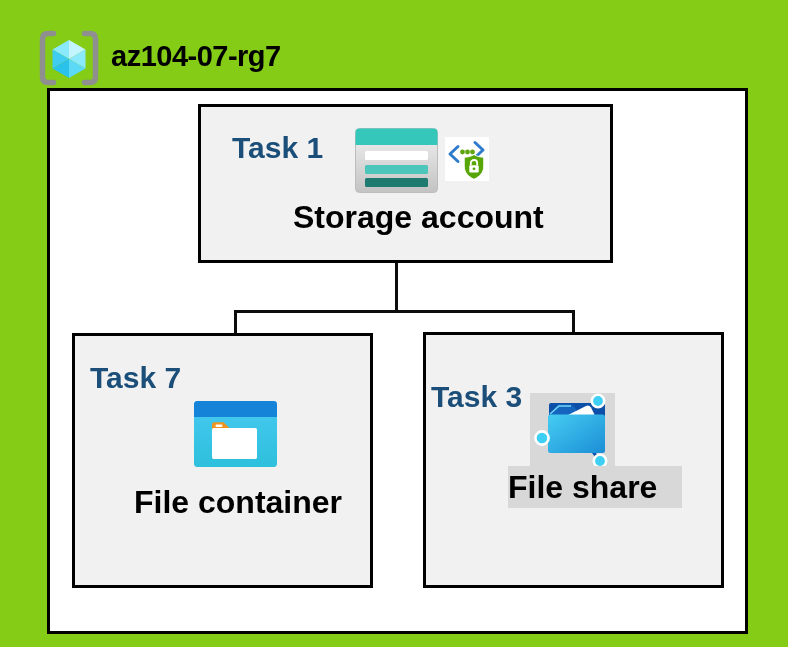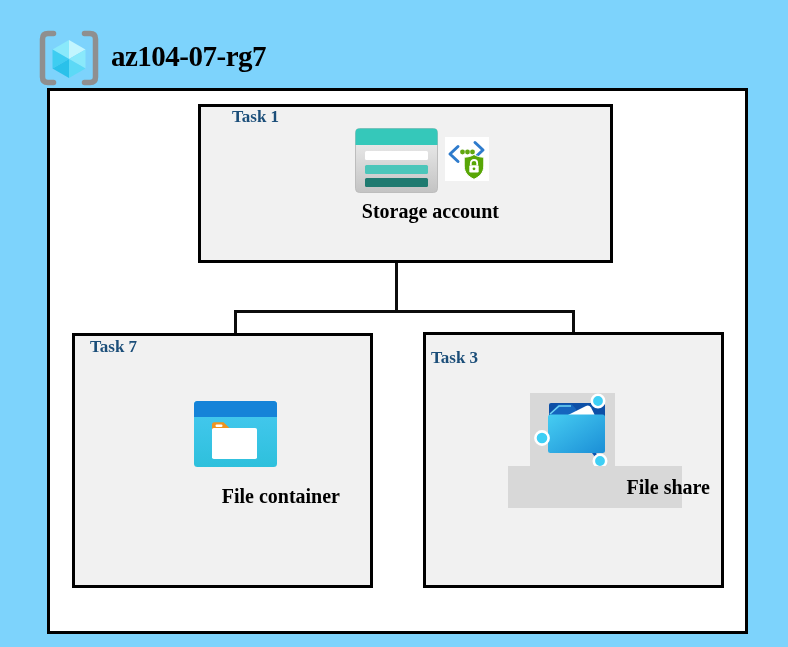"az104-07-rg7" #canvas { background: #7dd3fc -> #84cc16; font-family: Liberation Serif, serif -> Liberation Sans, sans-serif }
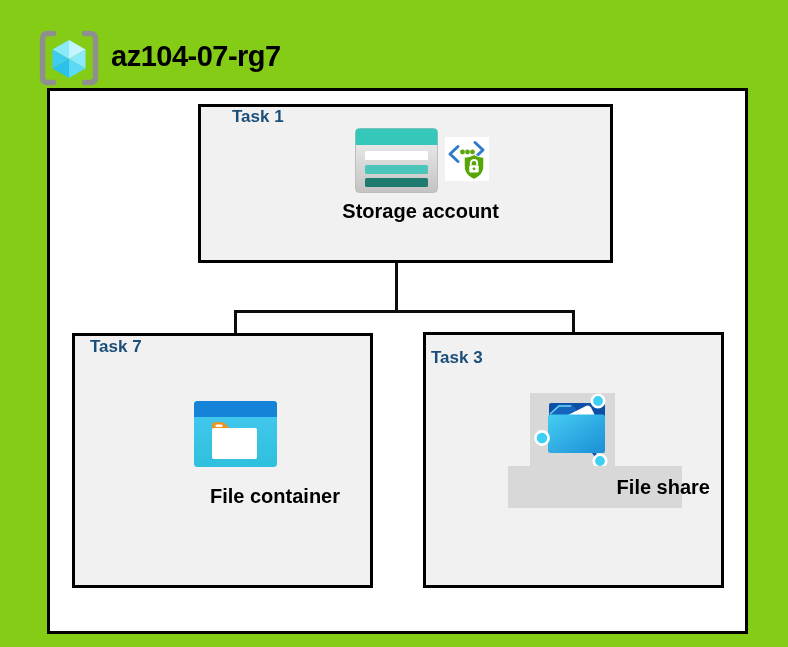"Task 1" .task-label { font-size: 17px -> 30px; margin-top: none -> 24px }
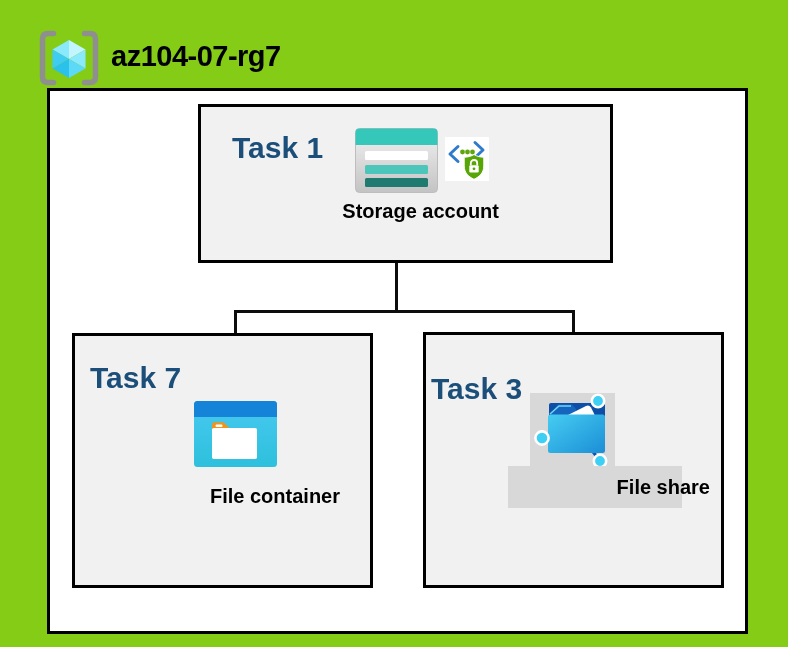"Storage account" .node-label { font-size: 20px -> 32px; text-align: right -> left }
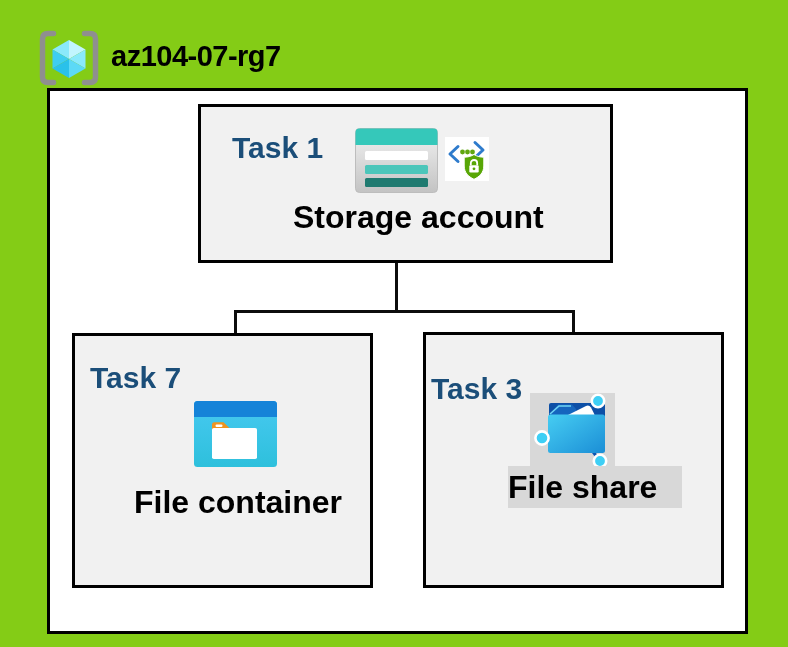"Task 3" #task3-label { top: 348px -> 356px }
